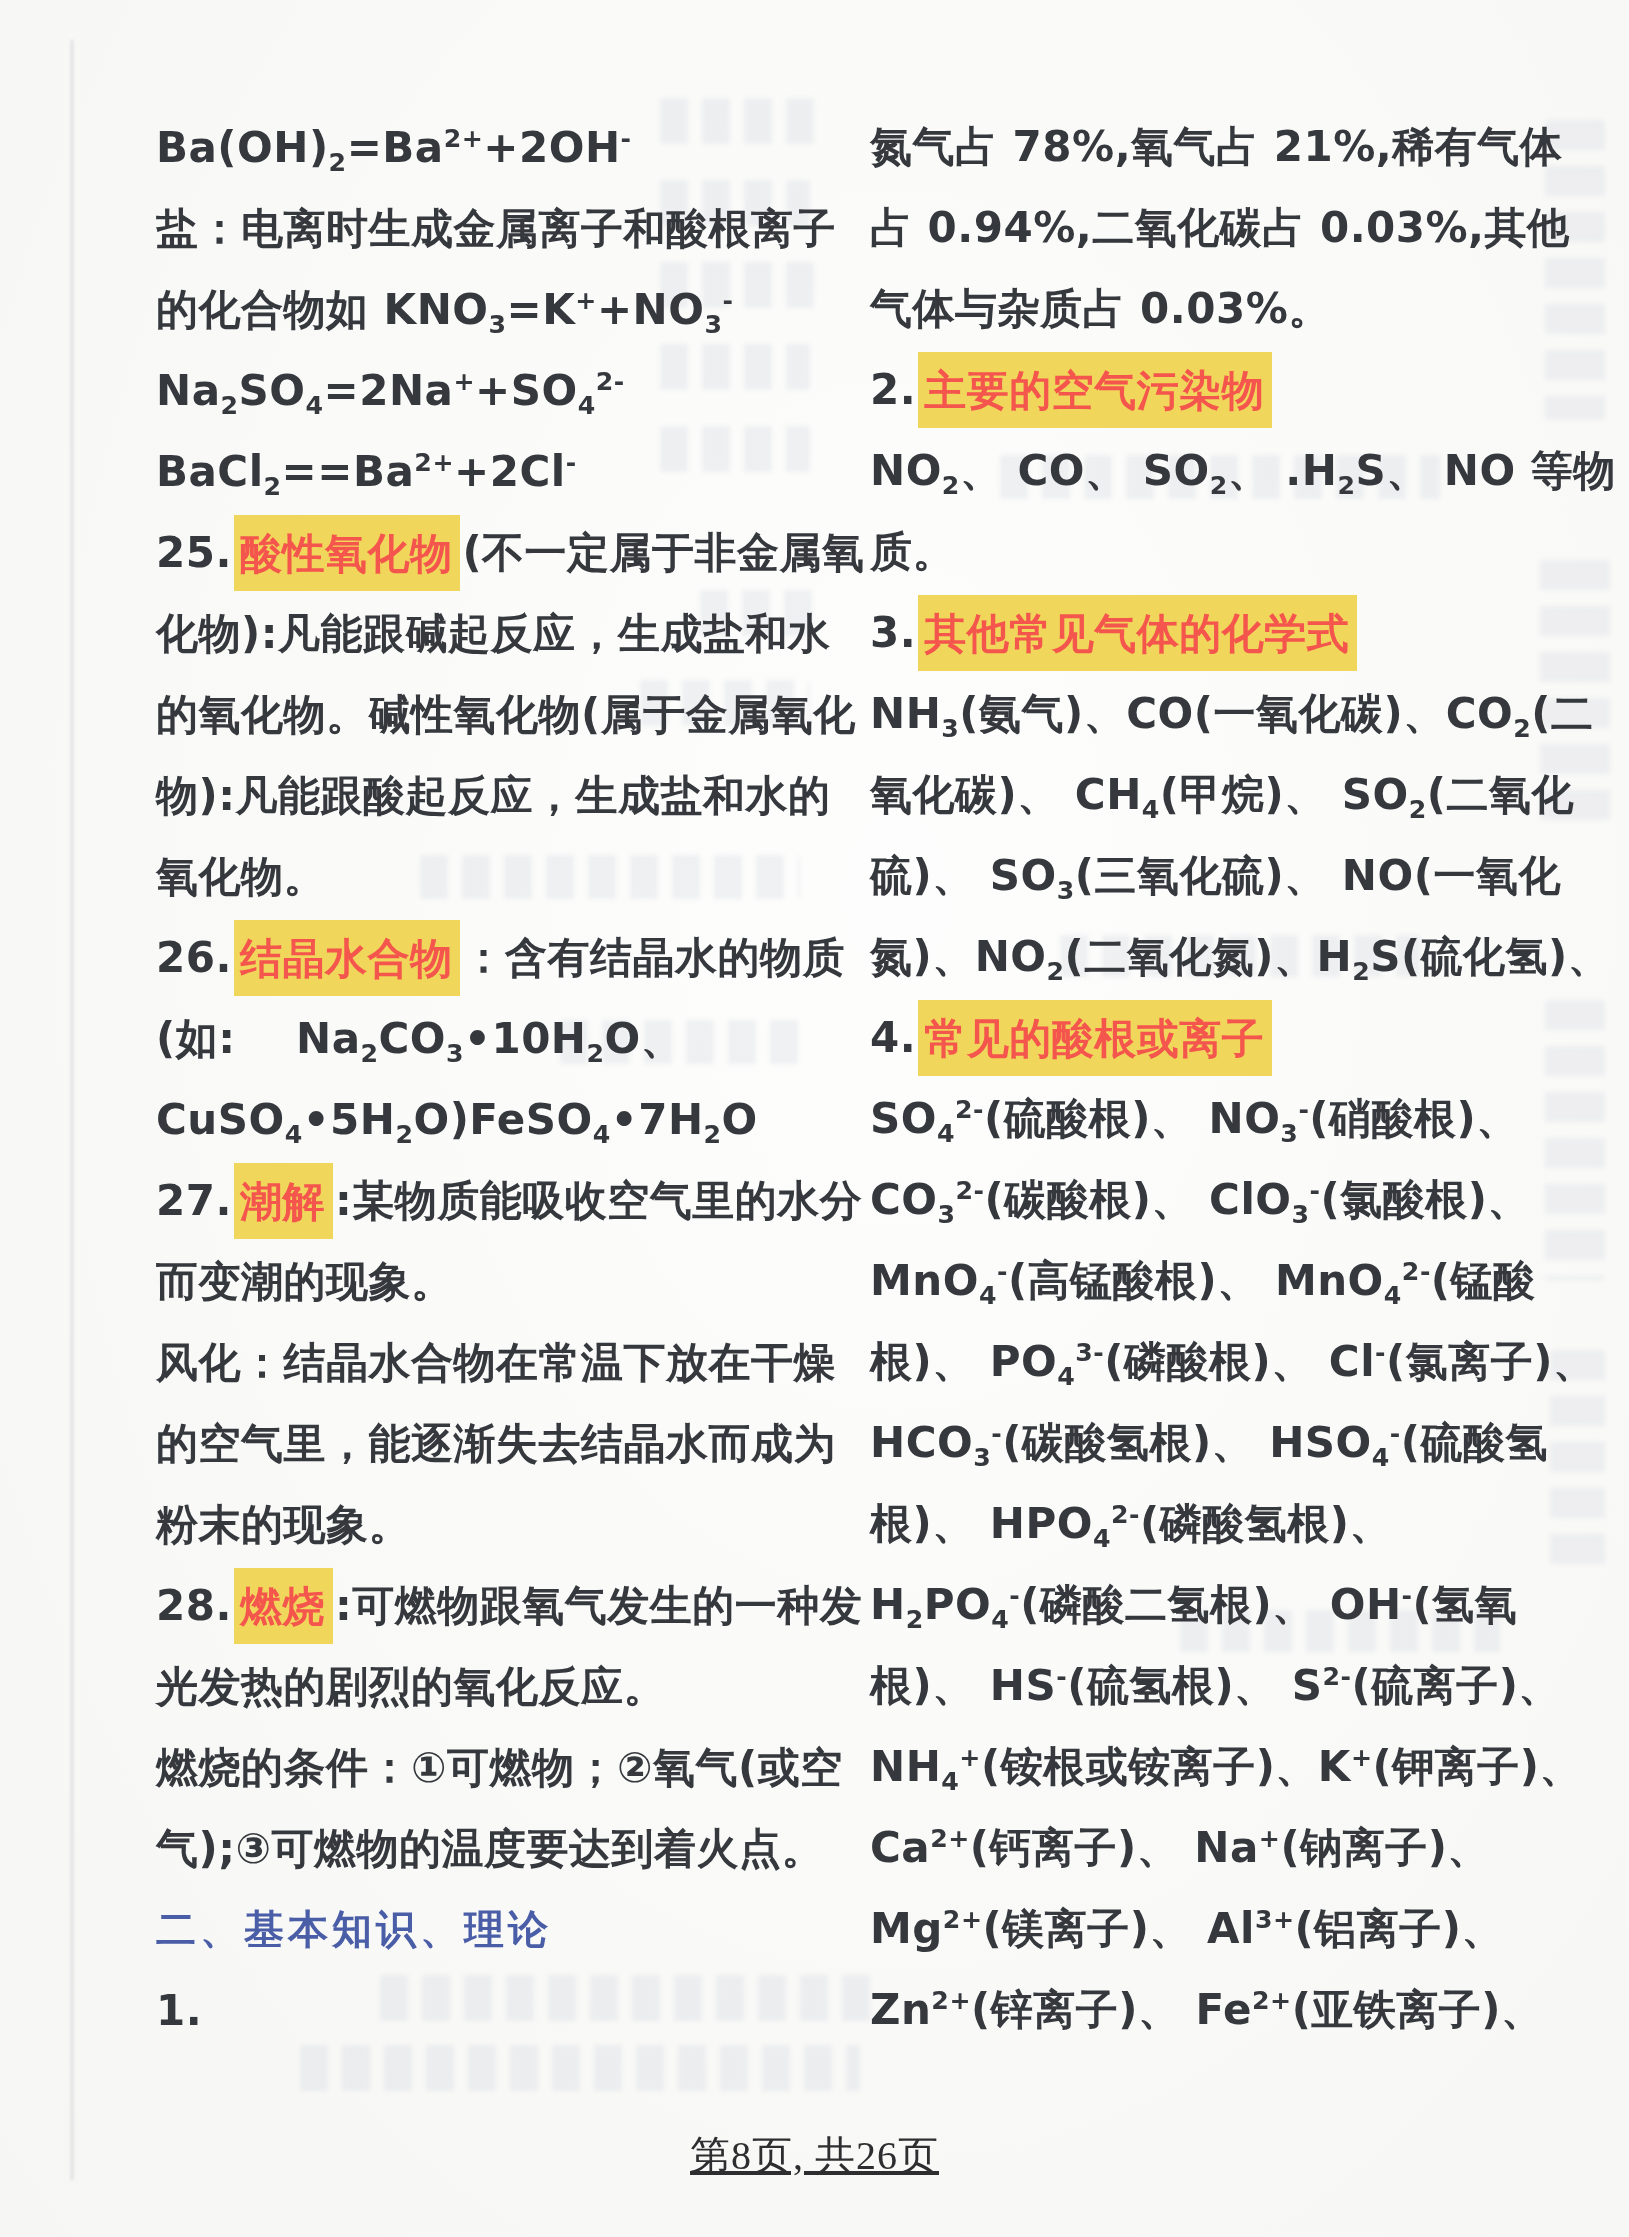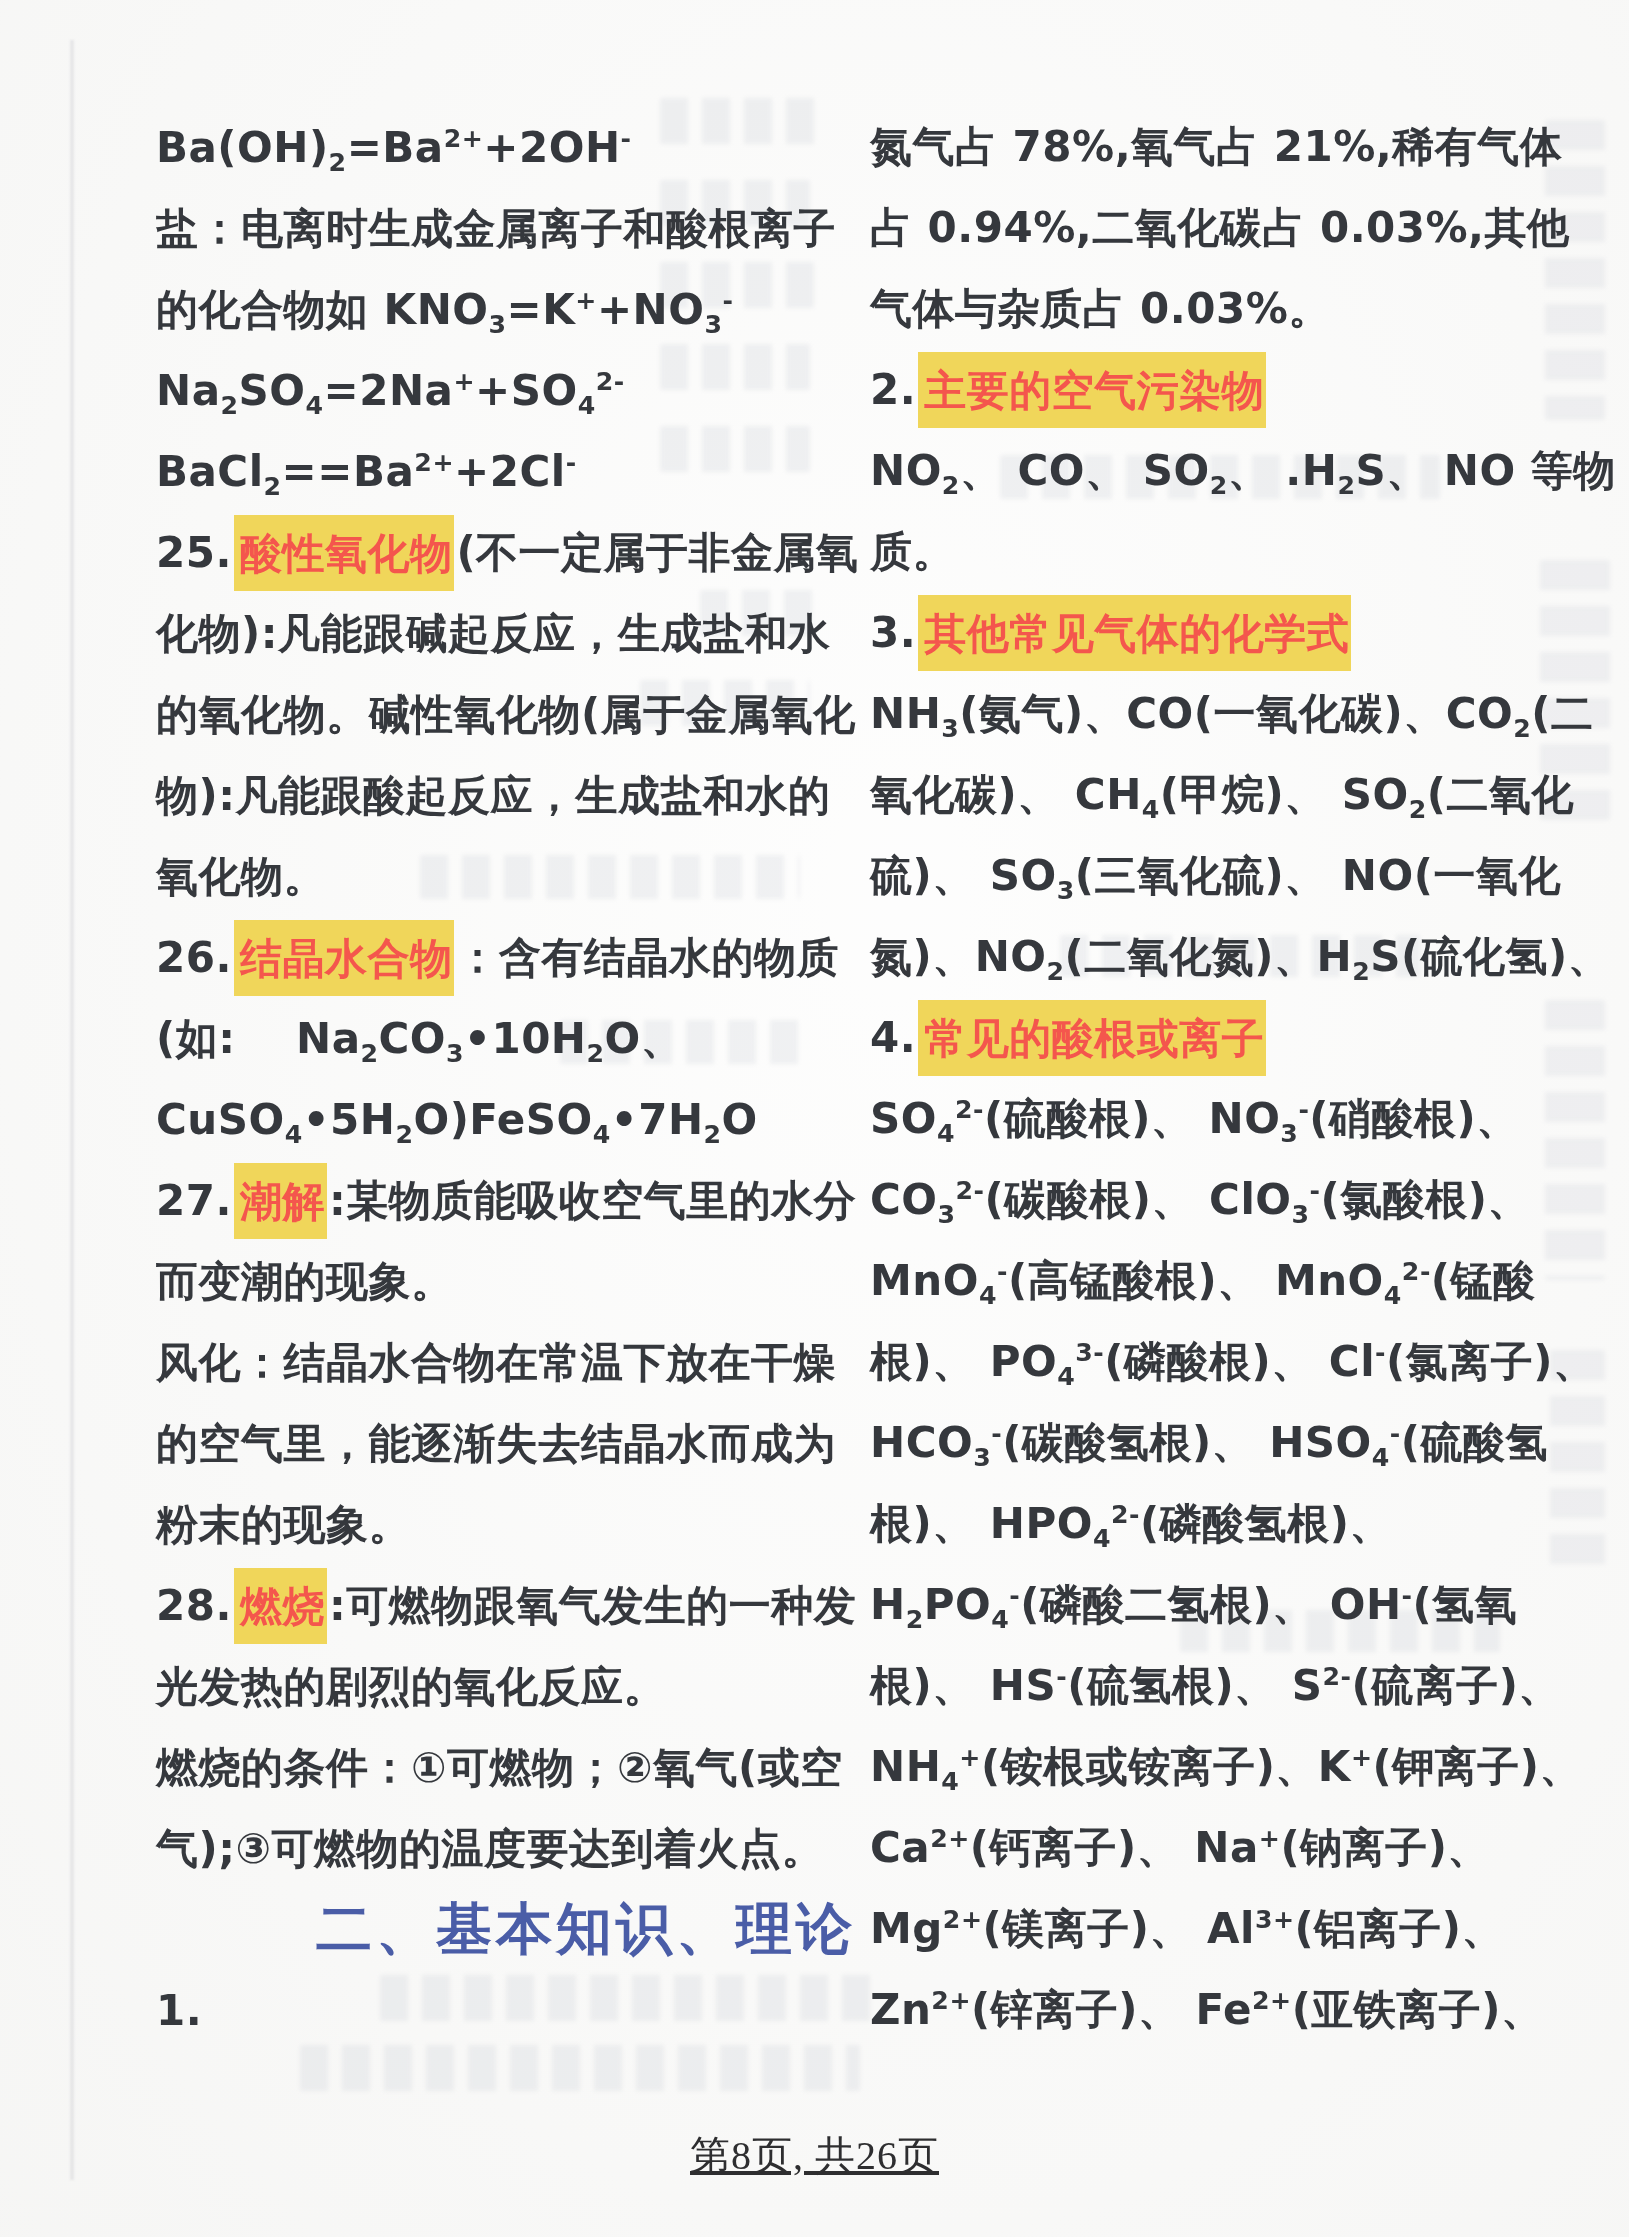"主要的空气污染物" .seg-hl { padding: 11px 2px 9px 6px -> 11px 8px 9px 6px }
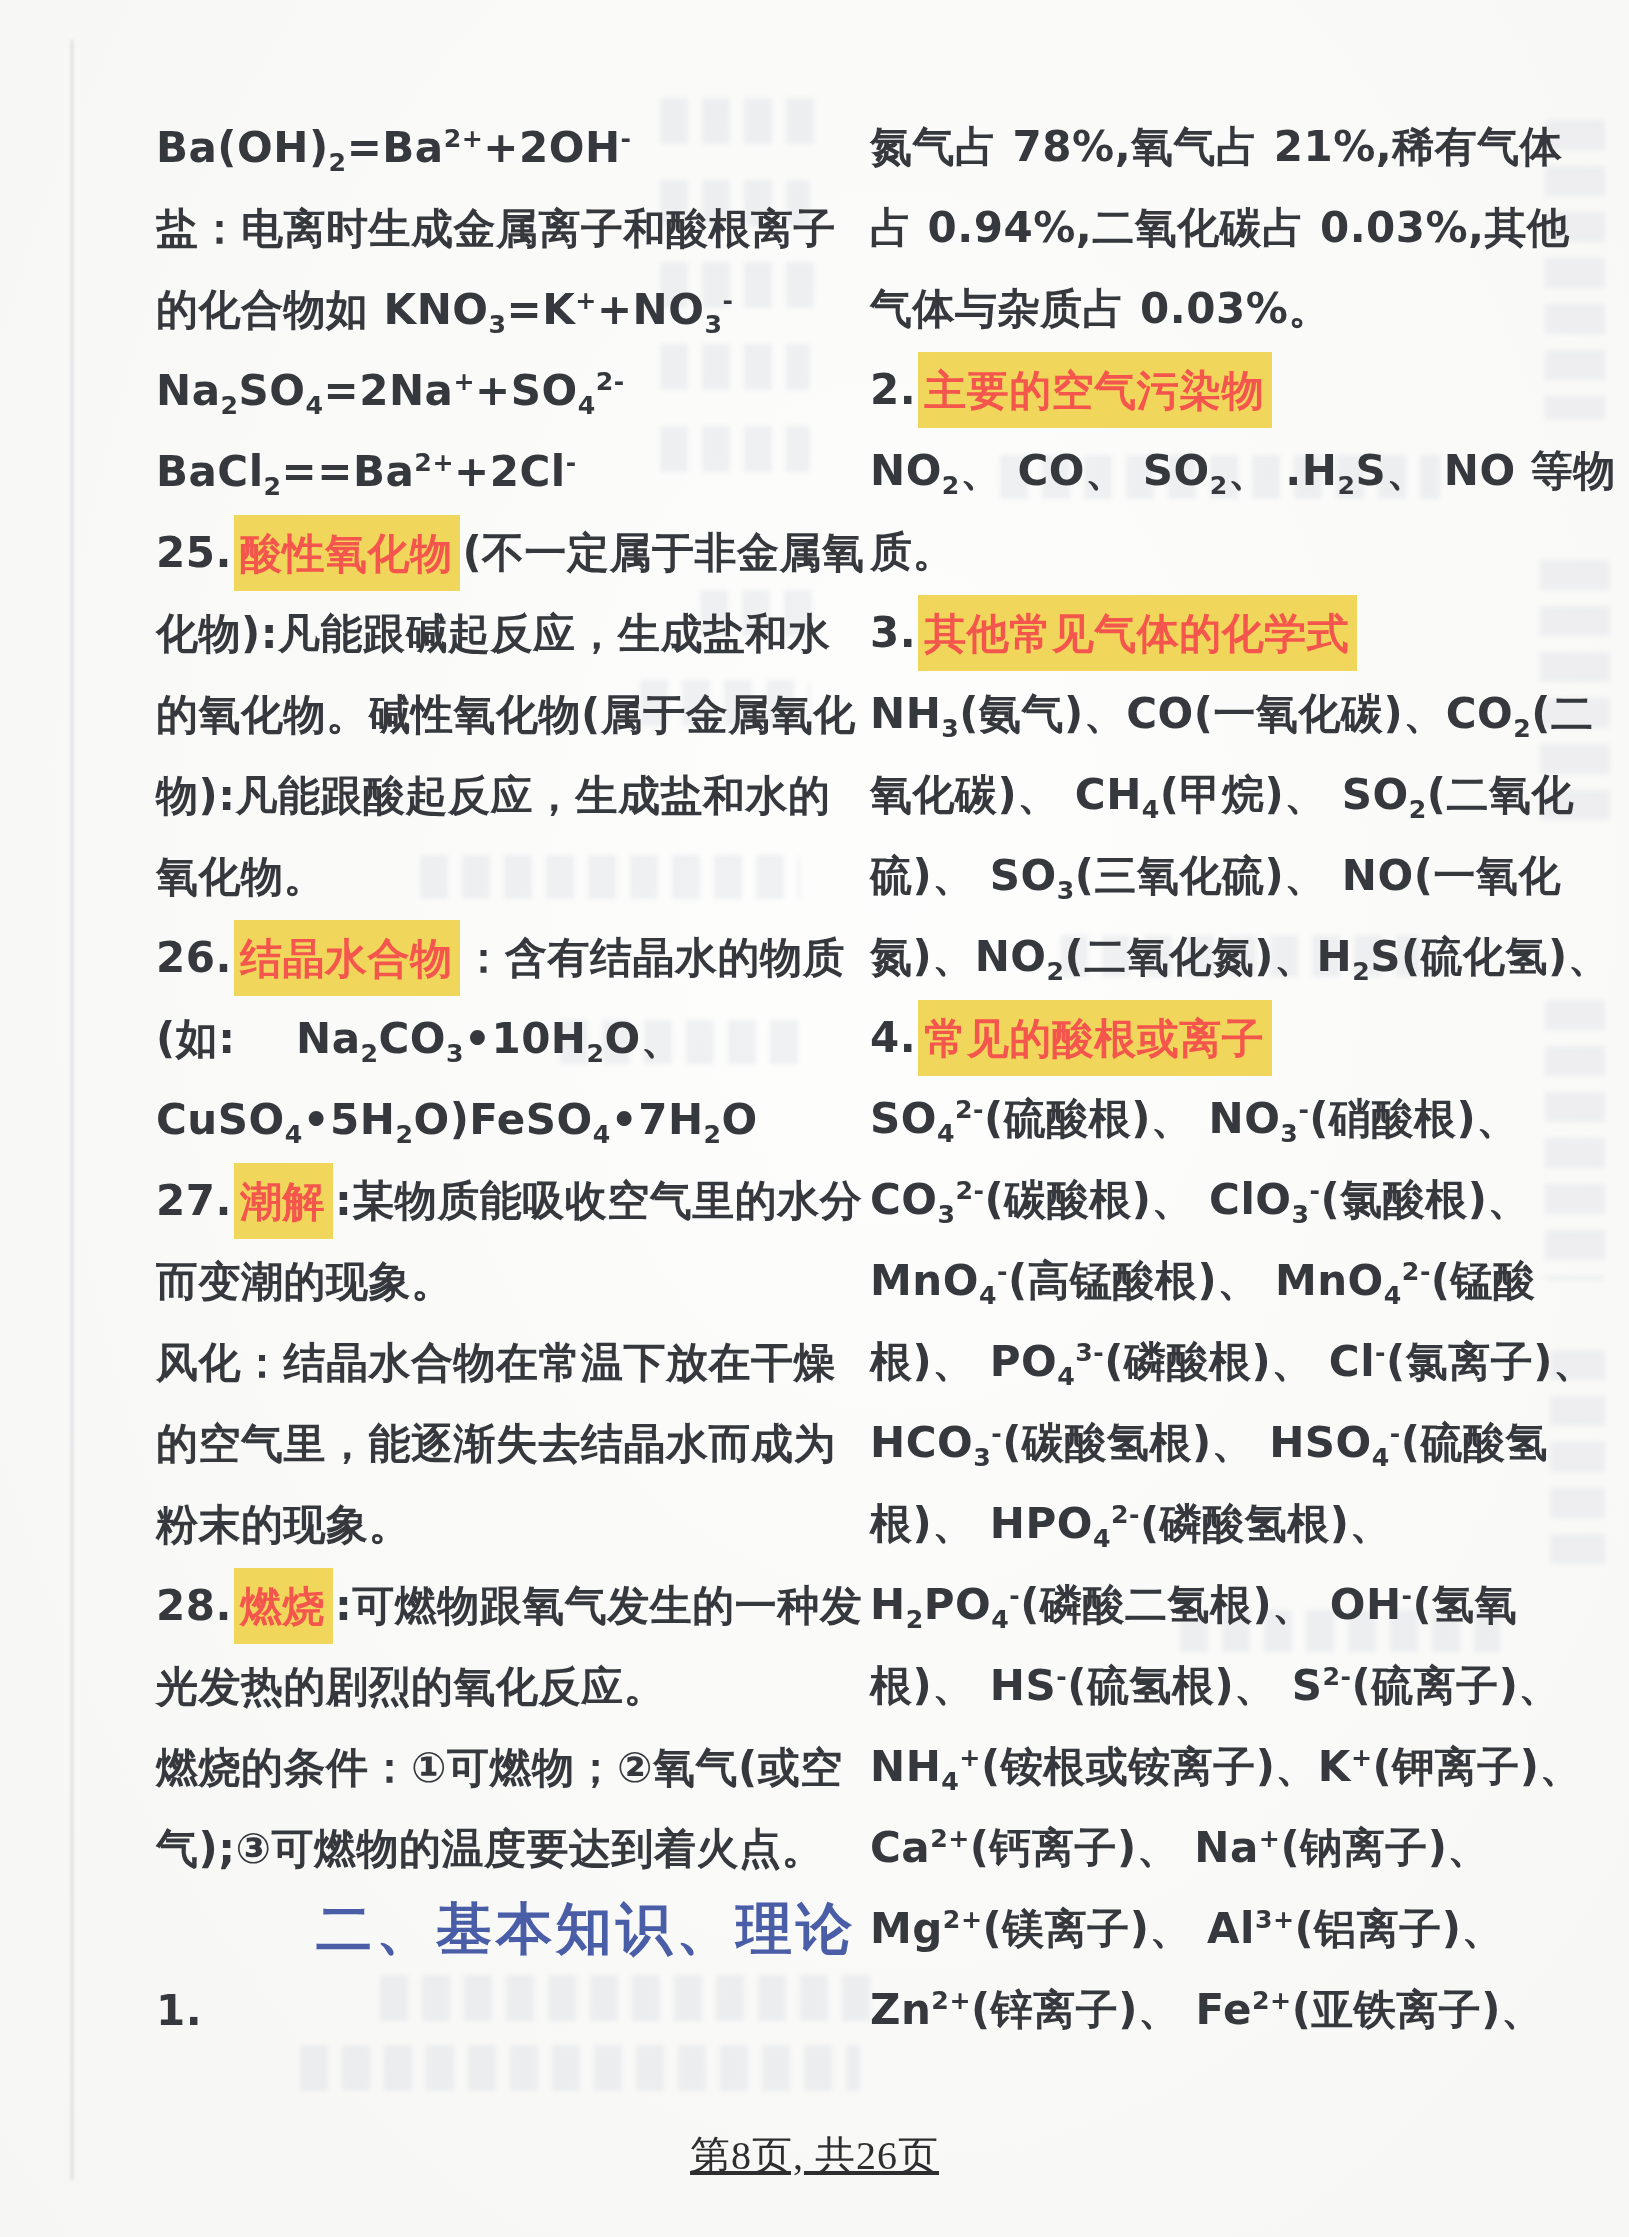"二、基本知识、理论" .heading-blue { font-size: 56px -> 40px; justify-content: flex-end -> none }
